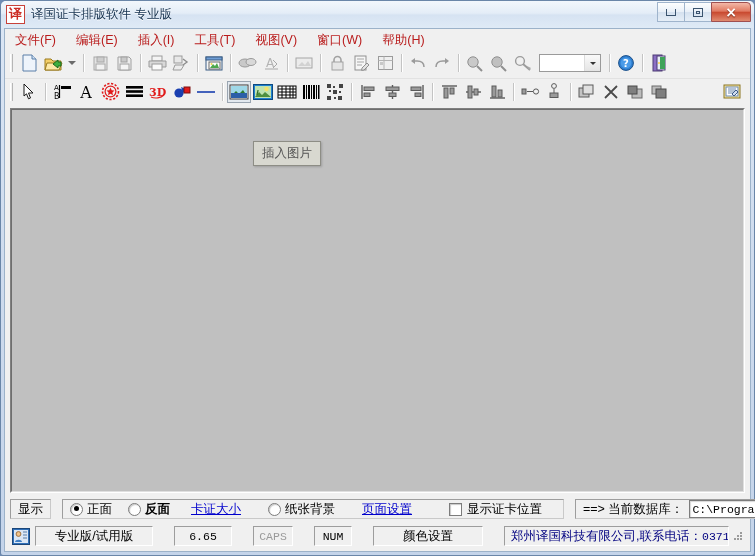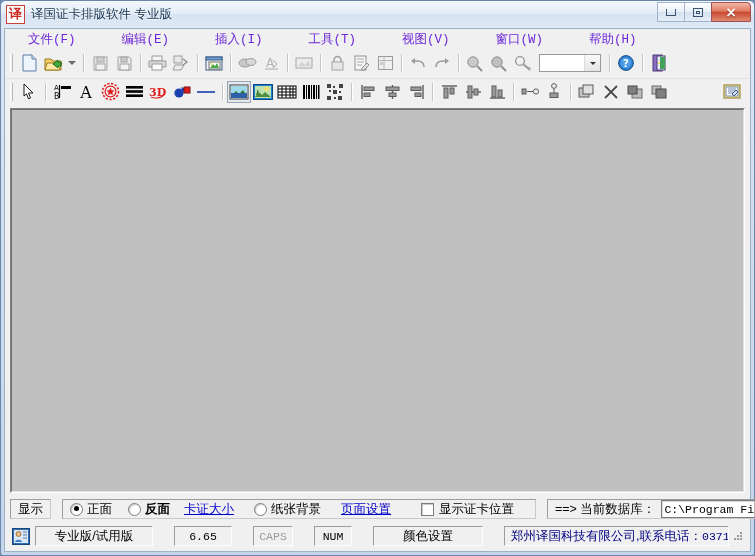"文件(F)" .menu-item { color: #6d28d9 -> #b91c1c; font-family: Liberation Mono, monospace -> none; padding: 2px 23px -> 2px 10px }
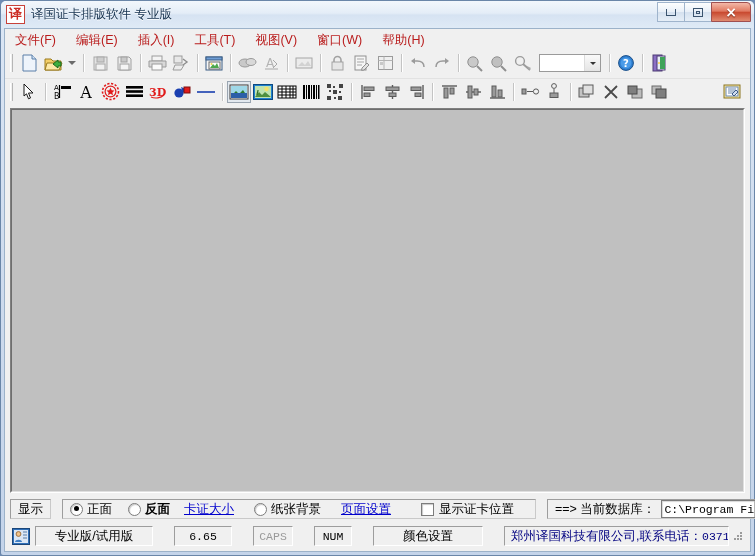"插入图片" div.tooltip { html: none -> <div>插入图片</div> }
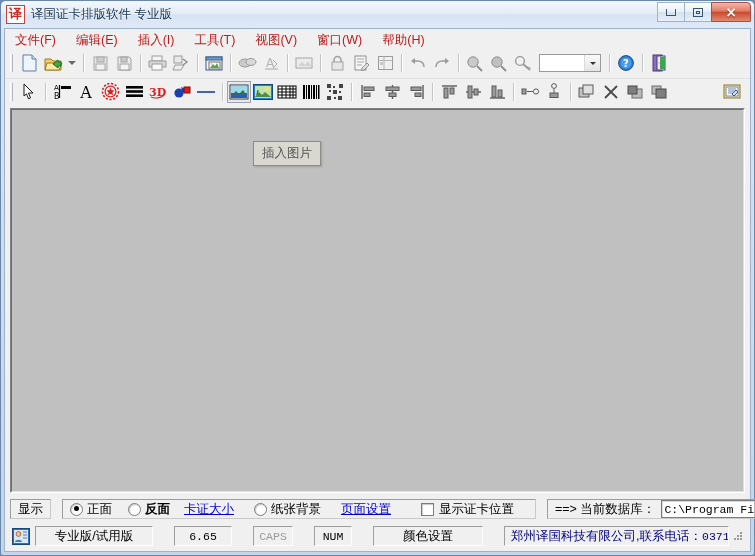"卡证大小" .ob-link { margin: 0 12px -> 0 19px }
